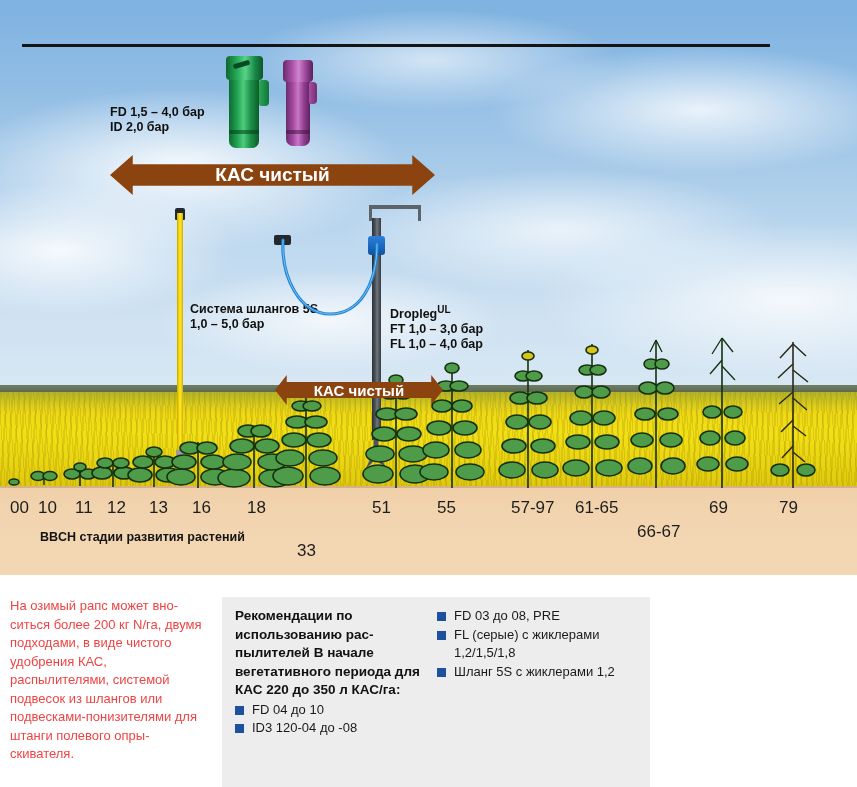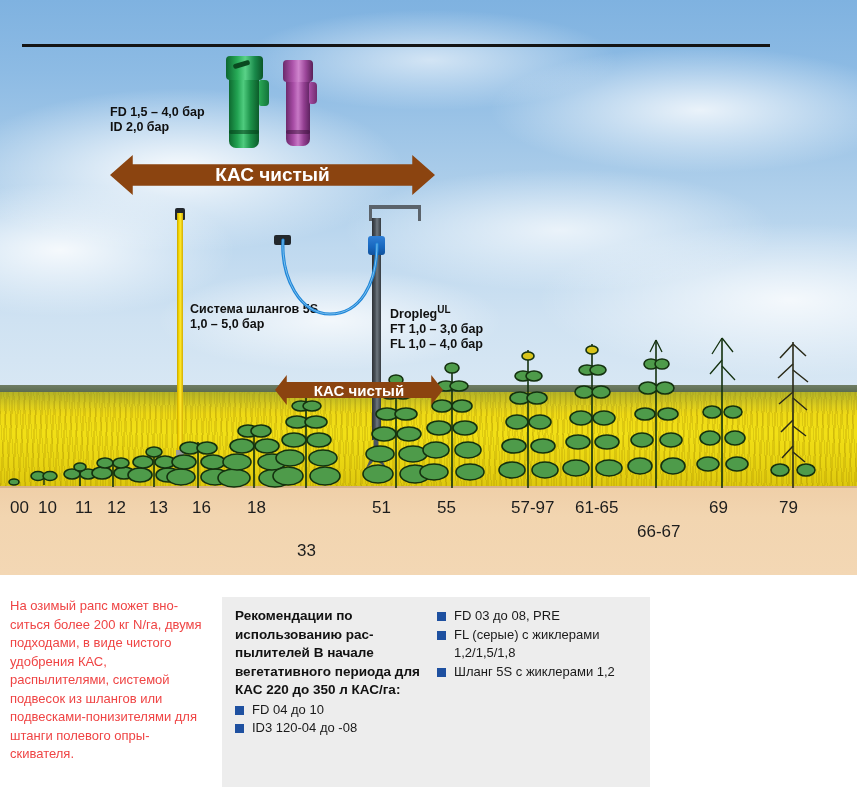"BBCH стадии развития растений" div { html: none -> <div>BBCH стадии развития растений</div> }
